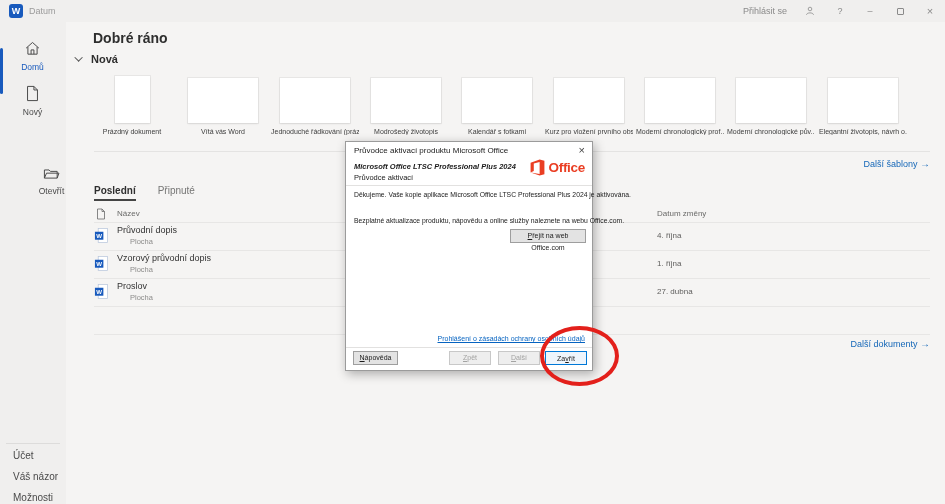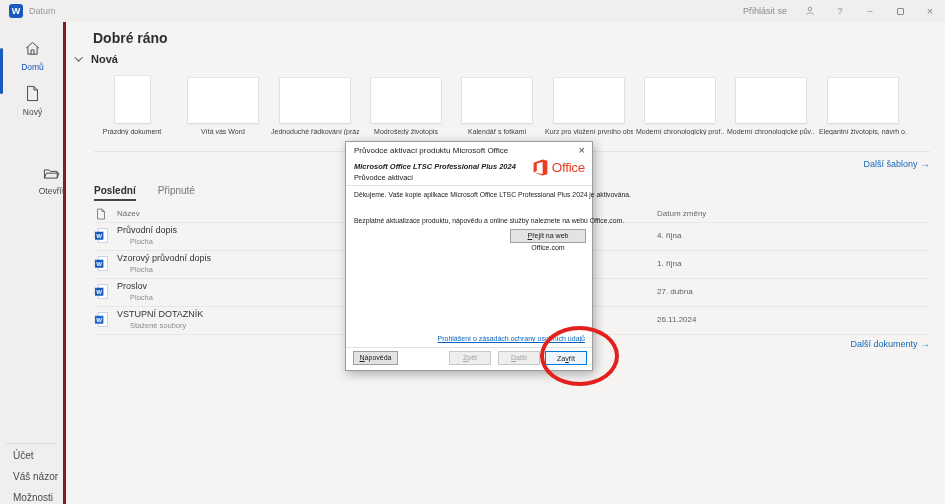"Domů" .sidebar { border-right: 4px solid #7f1d1d -> 1px solid #7f1d1d }
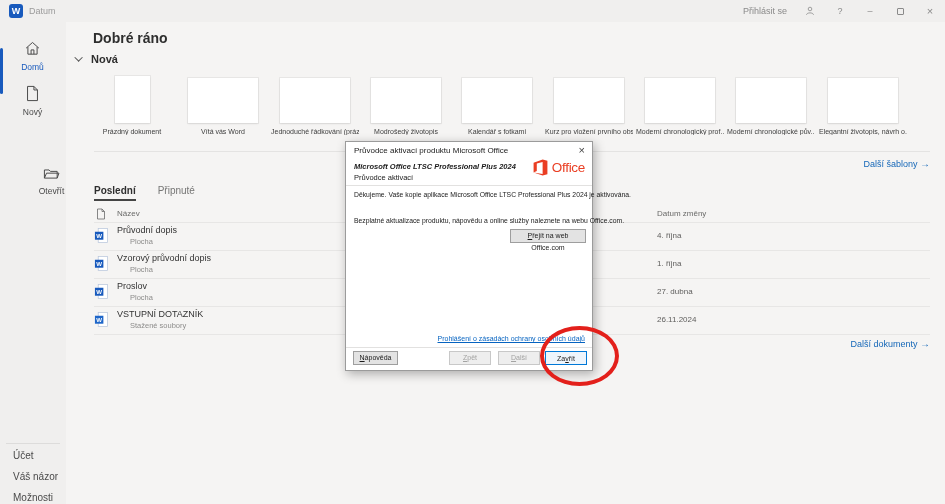"Office" .office-word { font-weight: 400 -> 700 }
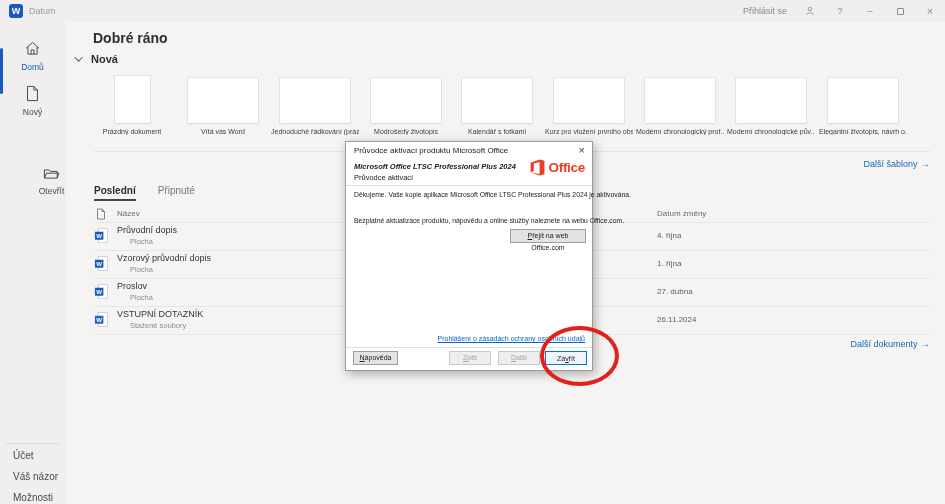"VSTUPNÍ DOTAZNÍK" div.file-row { html: <div> <span> <svg> <rect></rect> <rect></rect> <text>W</text> </svg> </span> <span>VSTUPNÍ DOTAZNÍK</span> <span>Stažené soubory</span> <span>26.11.2024</span> </div> -> none }
